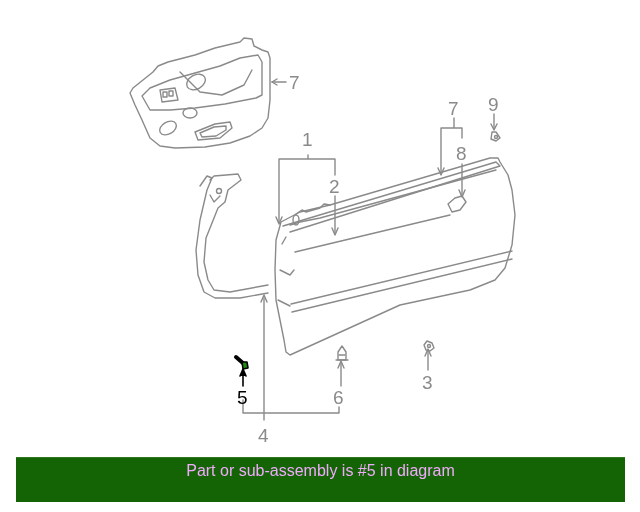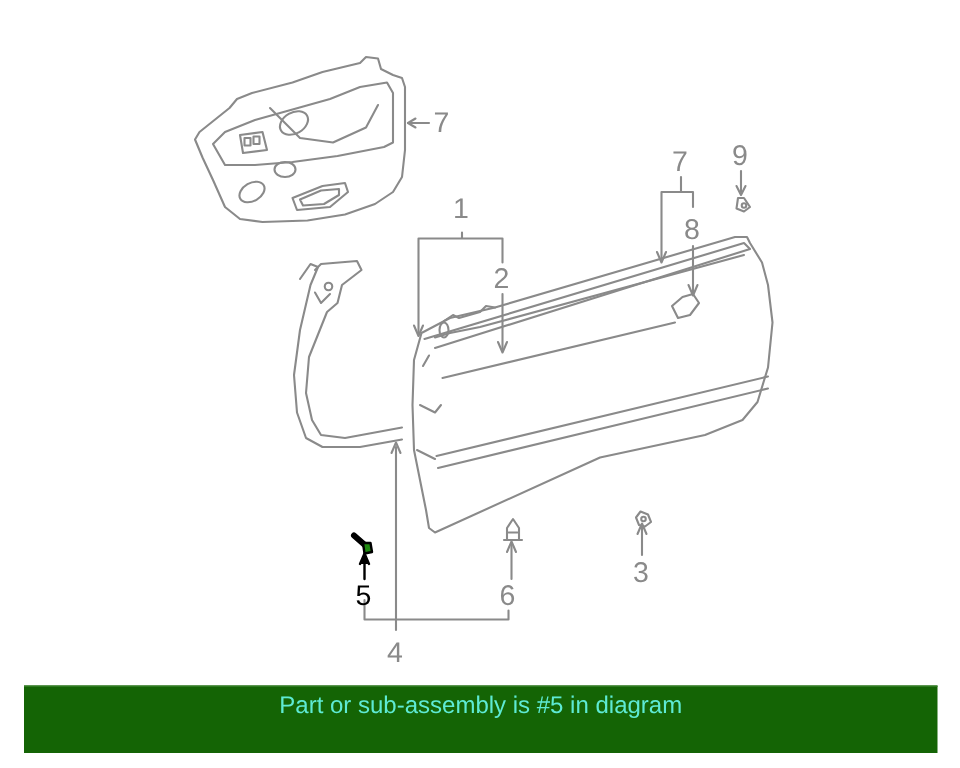"Part or sub-assembly is #5" #banner { color: #5eead4 -> #f0abfc }
